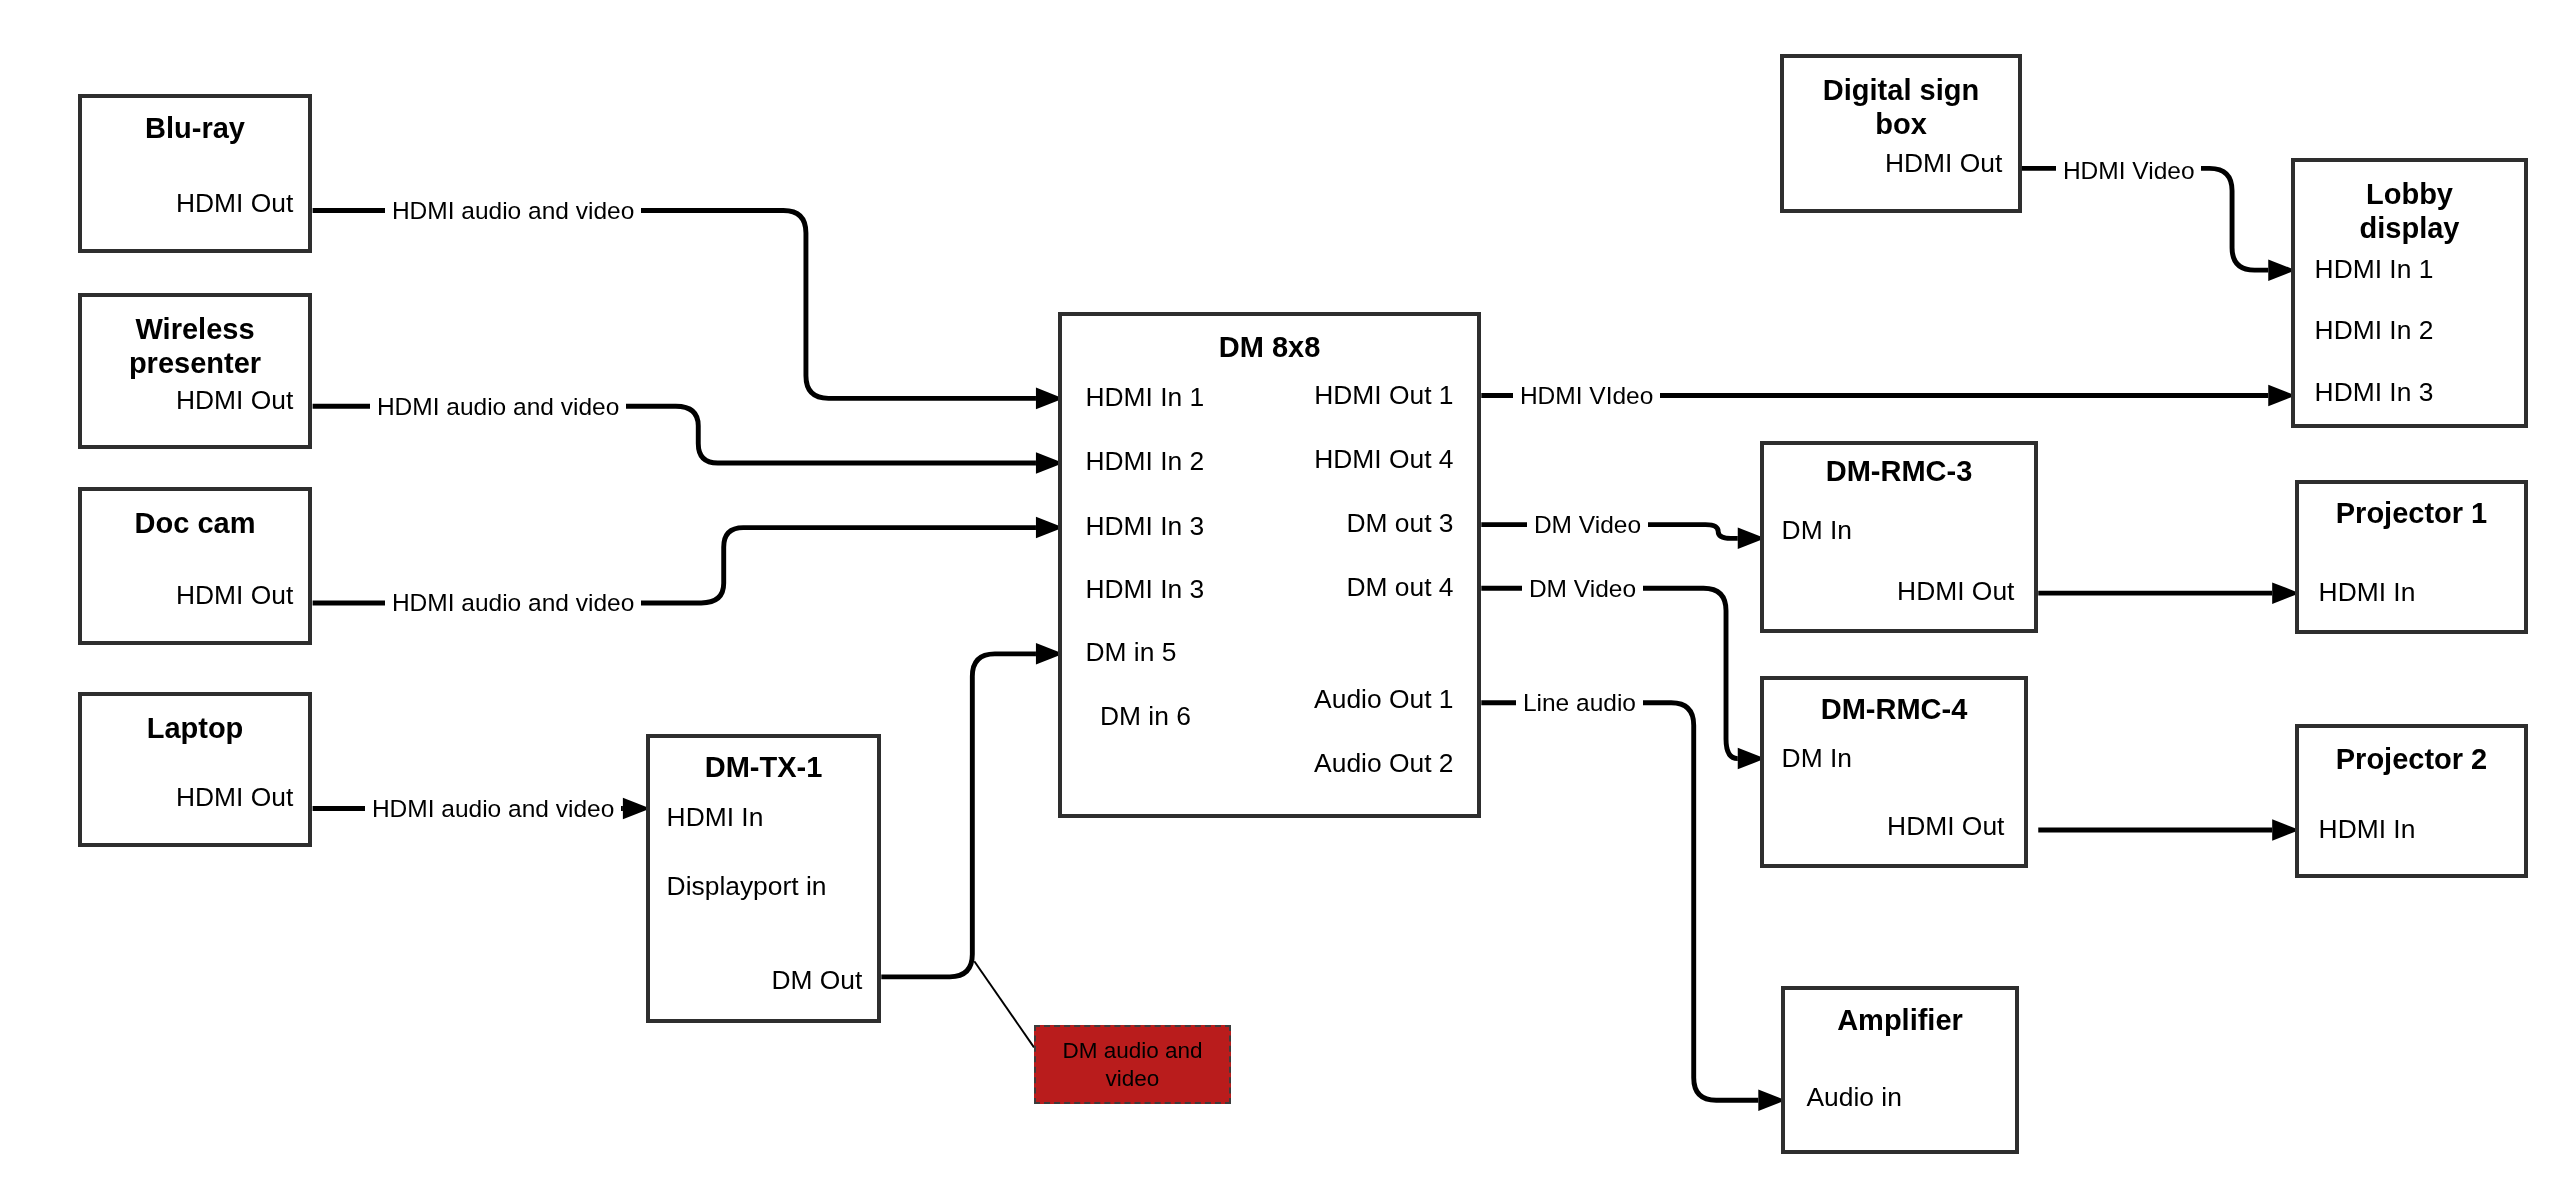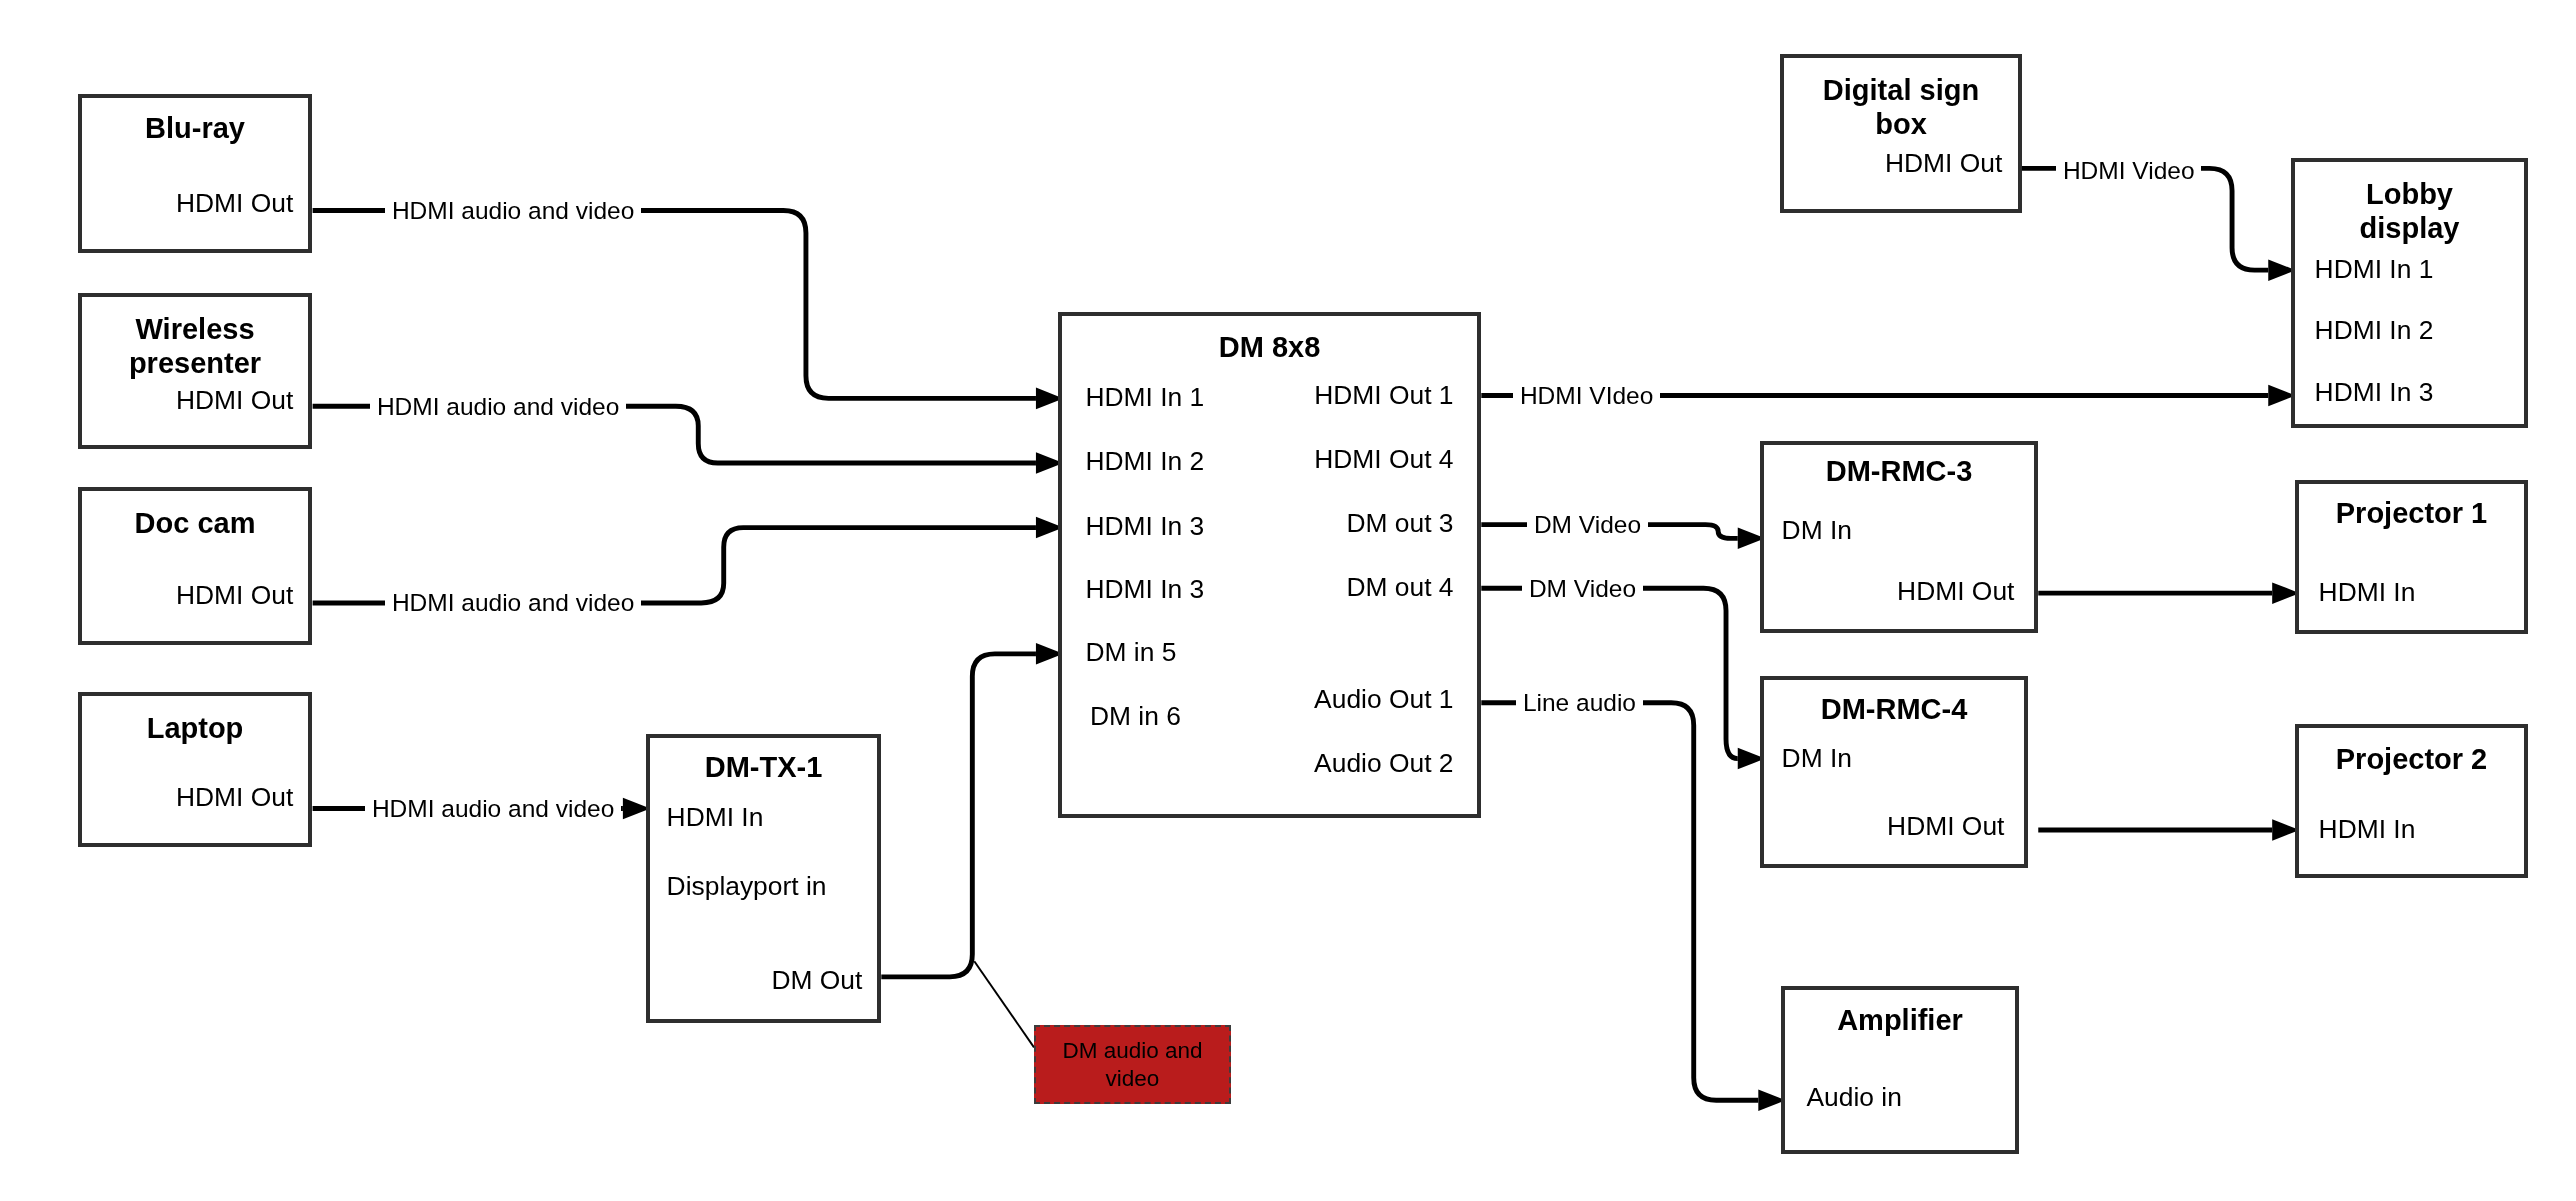"DM in 6" span.port { left: 28px -> 38px }
